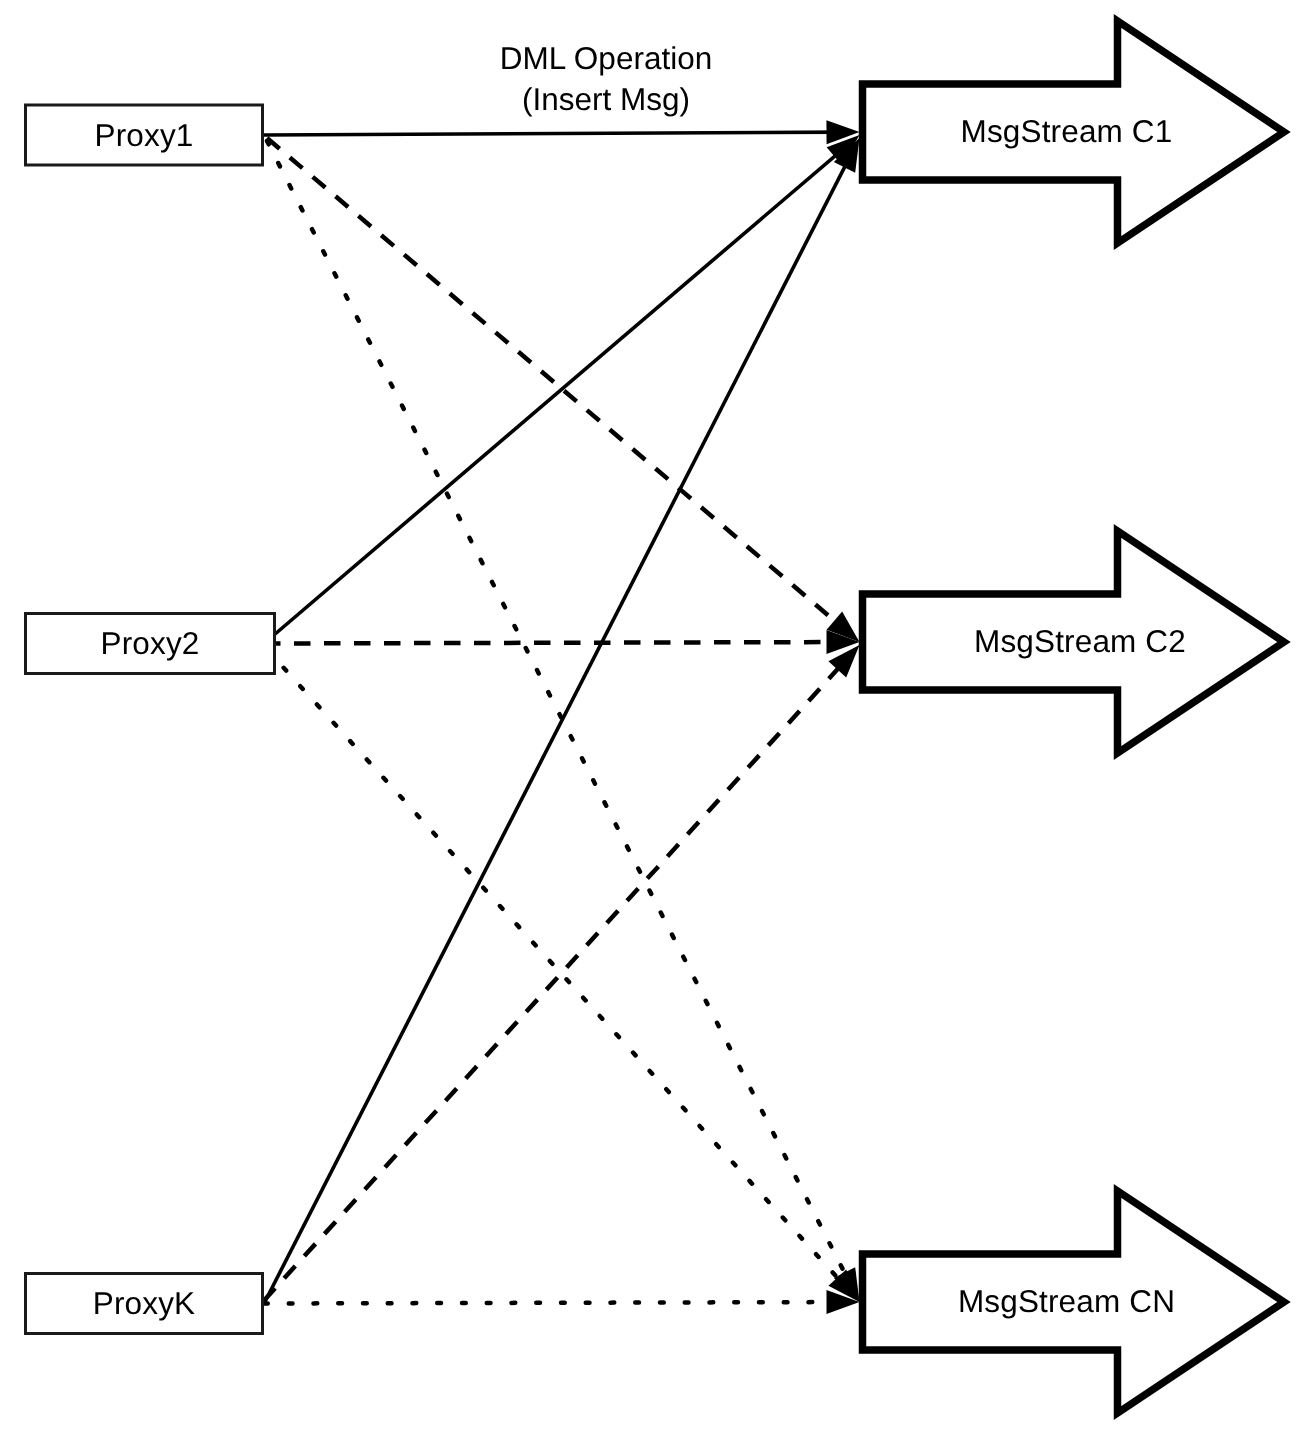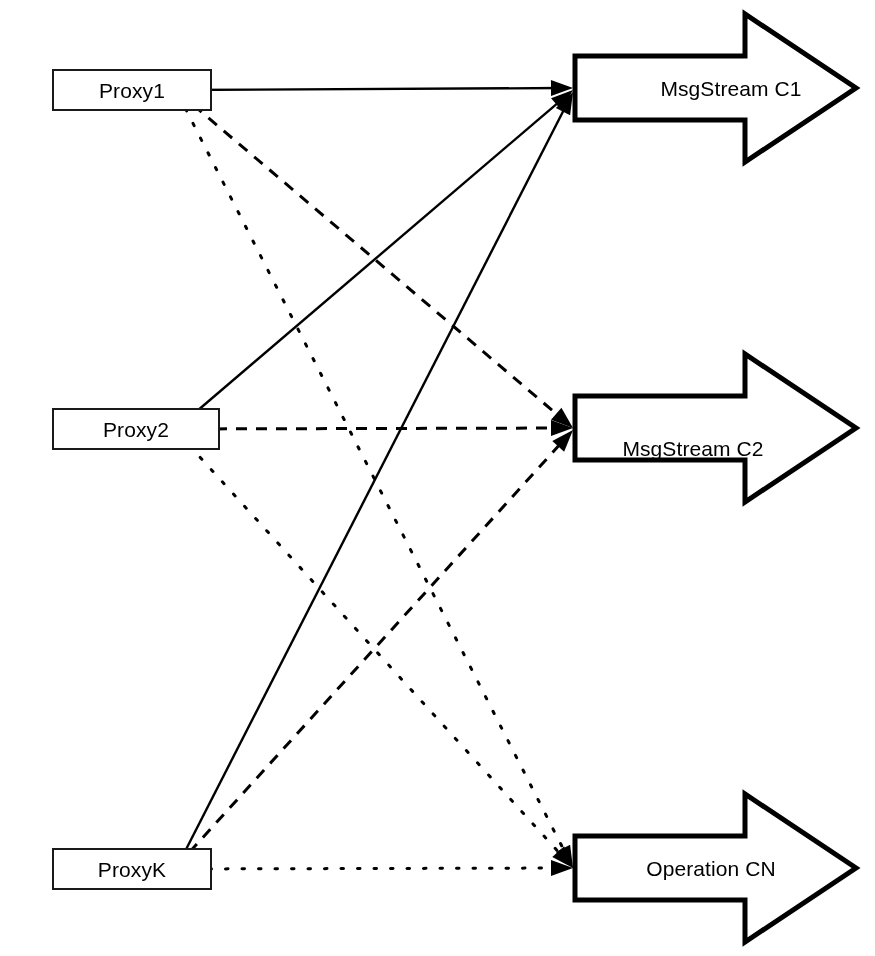"DML Operation" div.edge-caption { html: none -> <div>DML Operation (Insert Msg)</div> }
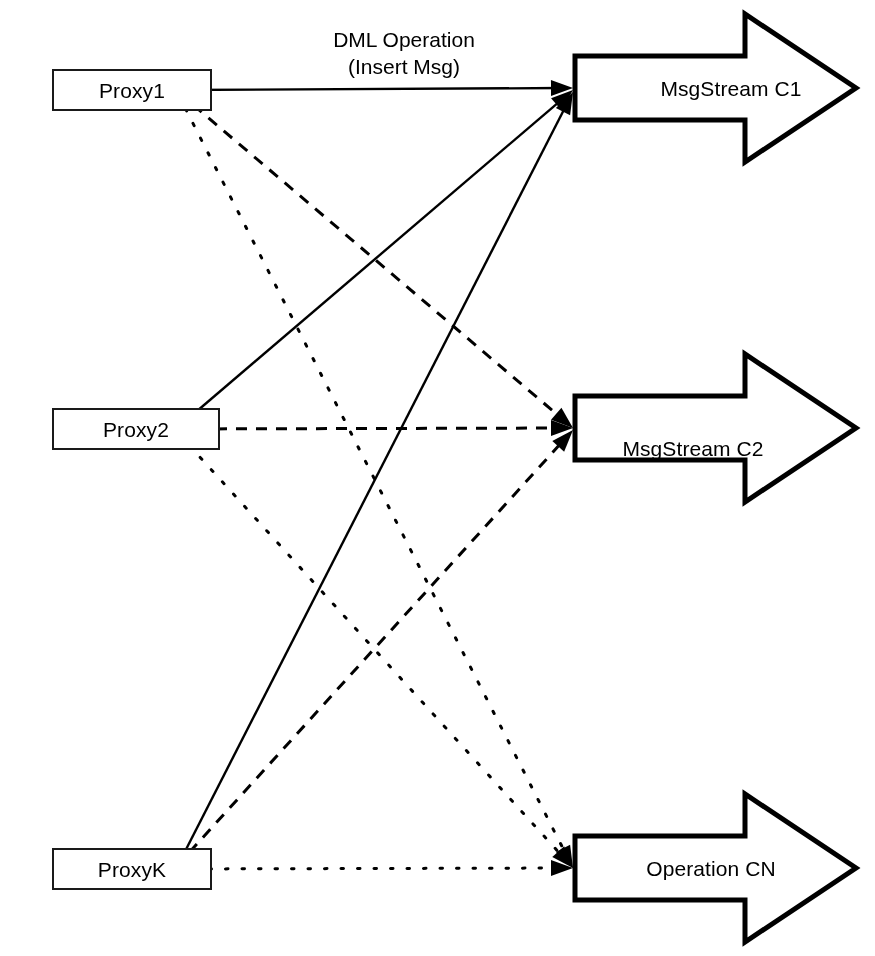"Proxy1" .proxy-box { margin-left: 36px -> none }
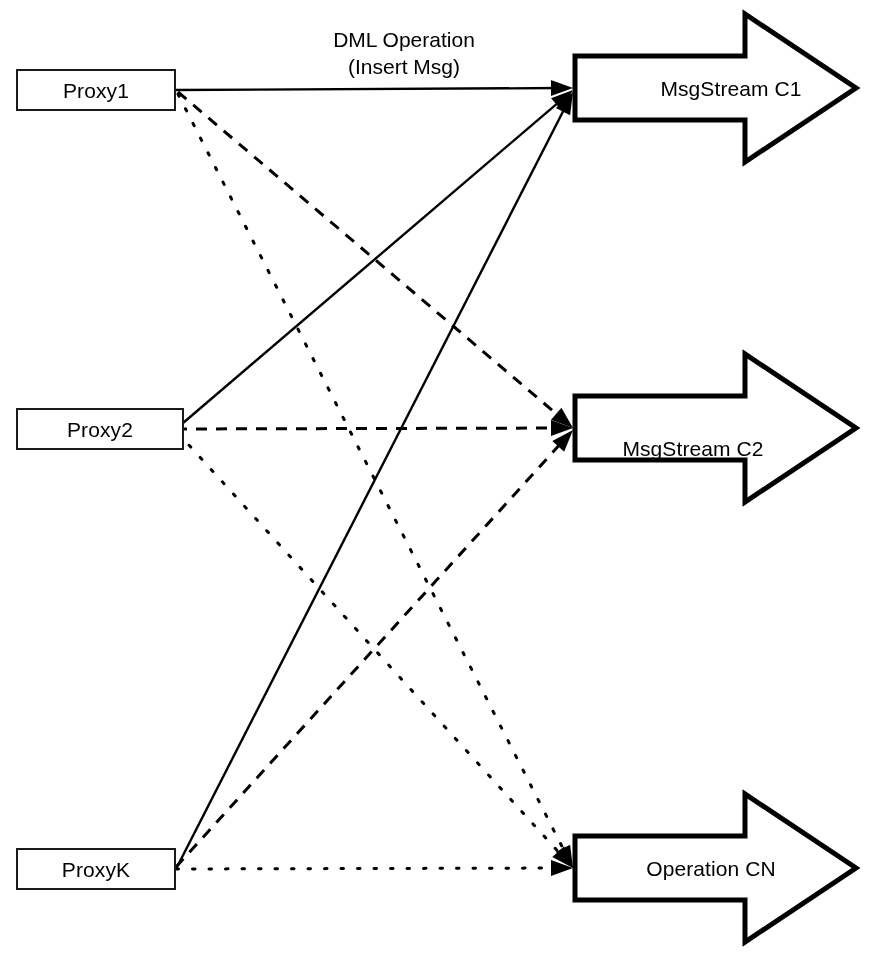"MsgStream C1" div.stream-label { margin-left: 20px -> none }
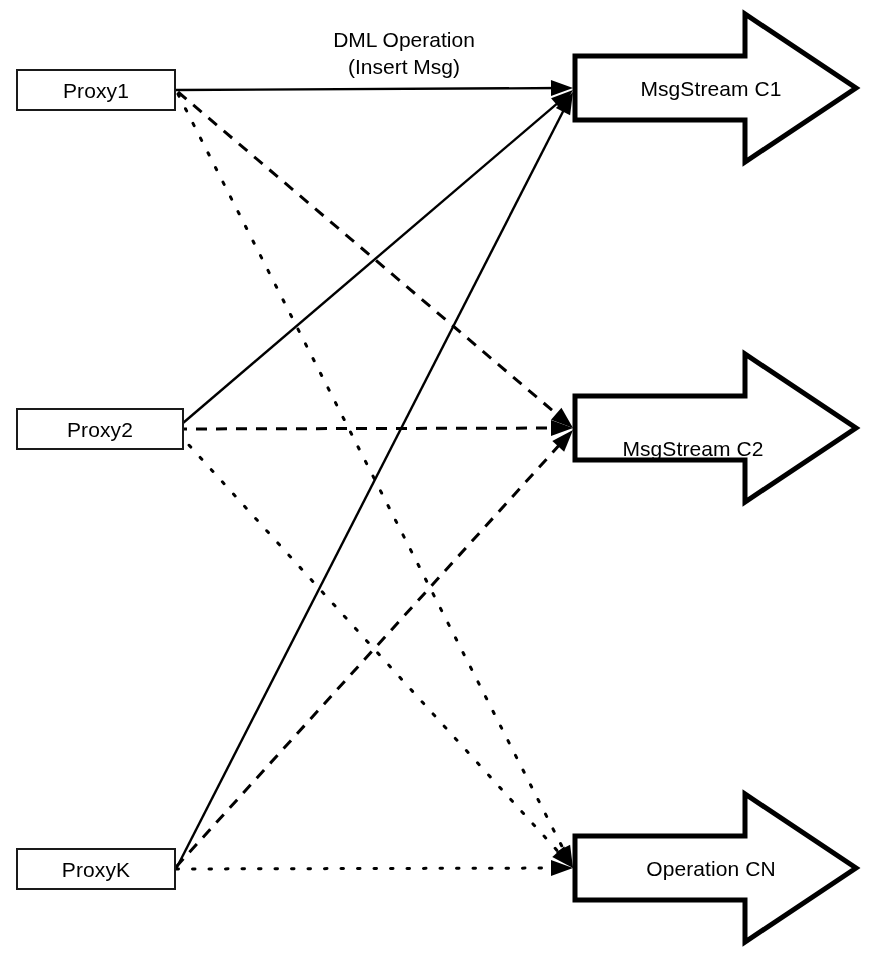"MsgStream C2" div.stream-label { left: 693px -> 720px; margin-top: 20px -> none }
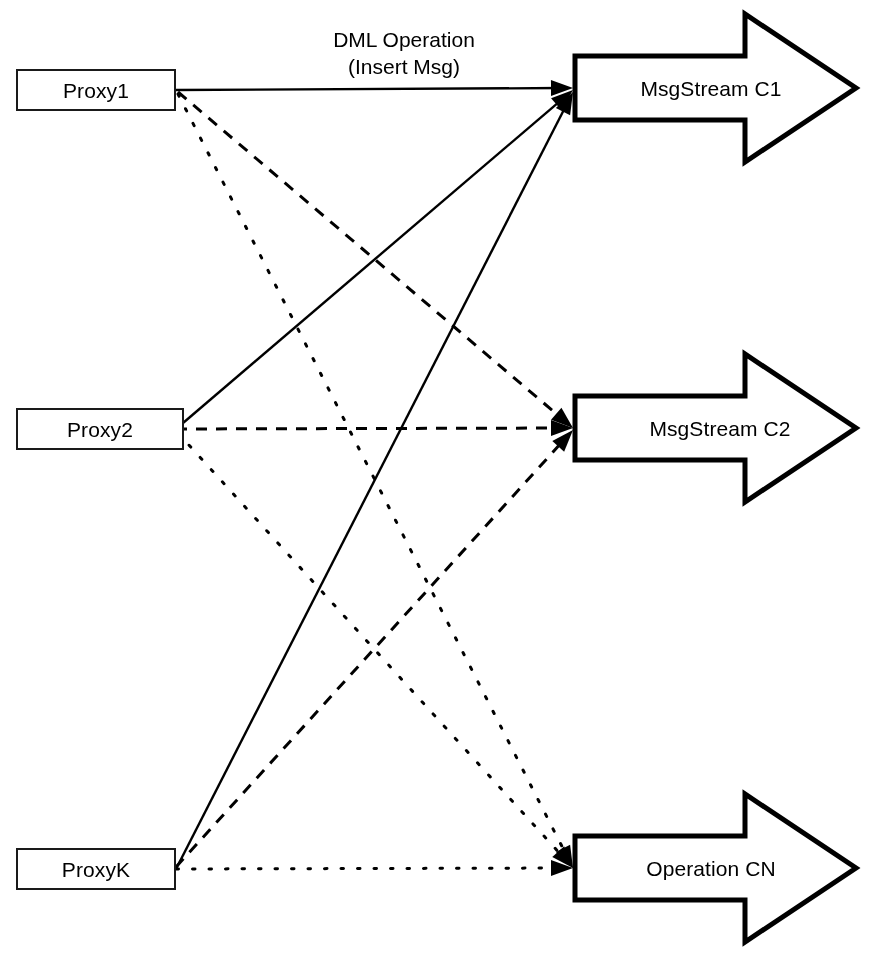"Operation CN" div.stream-label { text: Operation -> MsgStream }
